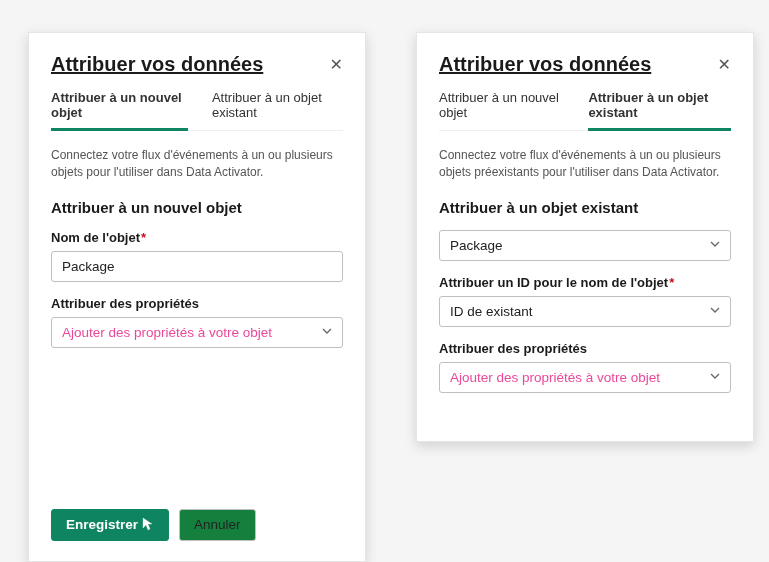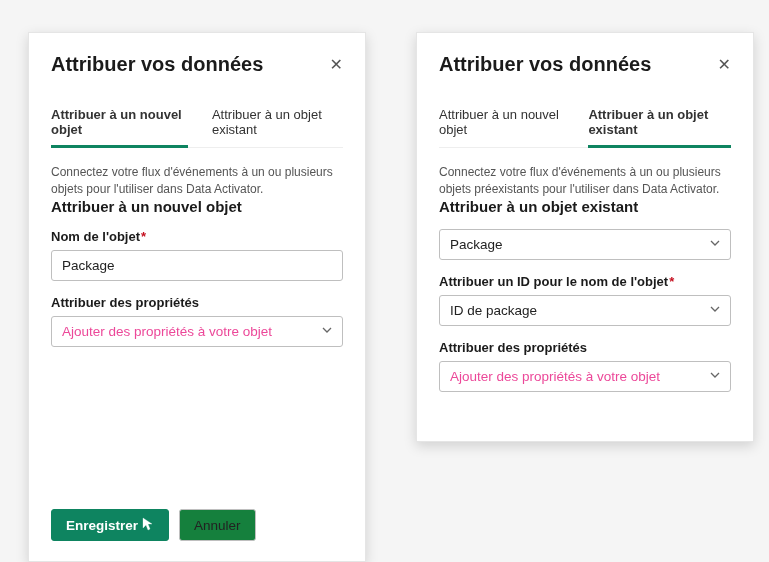"Attribuer vos données" .panel-title { margin: 0 0 31px 0 -> 0 0 14px 0; text-decoration: none -> underline }
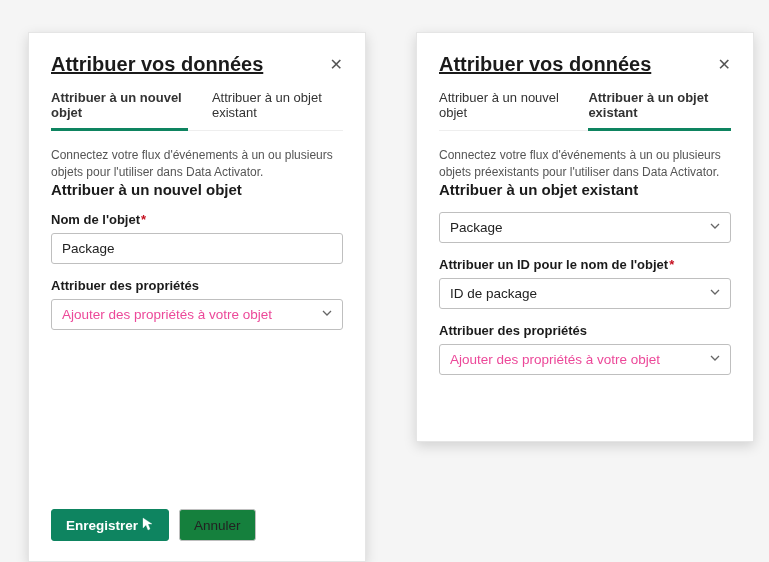"Connectez votre flux d'événements à" .description { margin-bottom: none -> 18px }
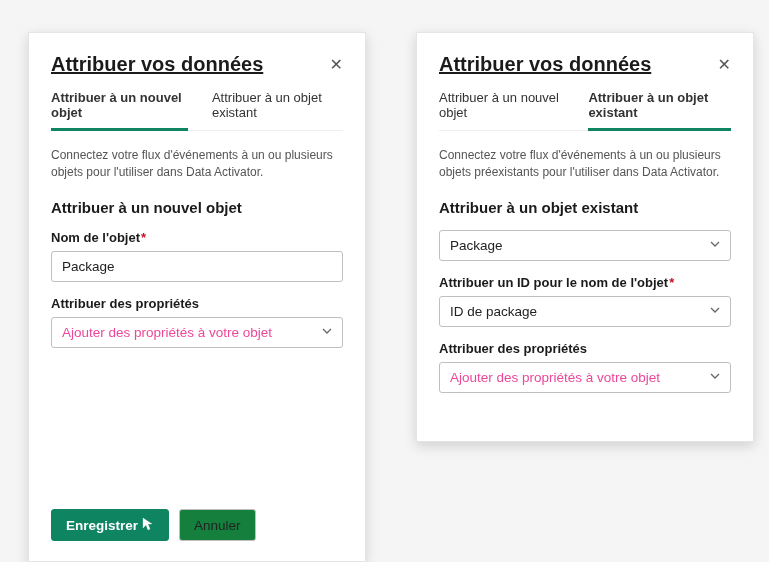"ID de package" div.select { text: package -> existant }
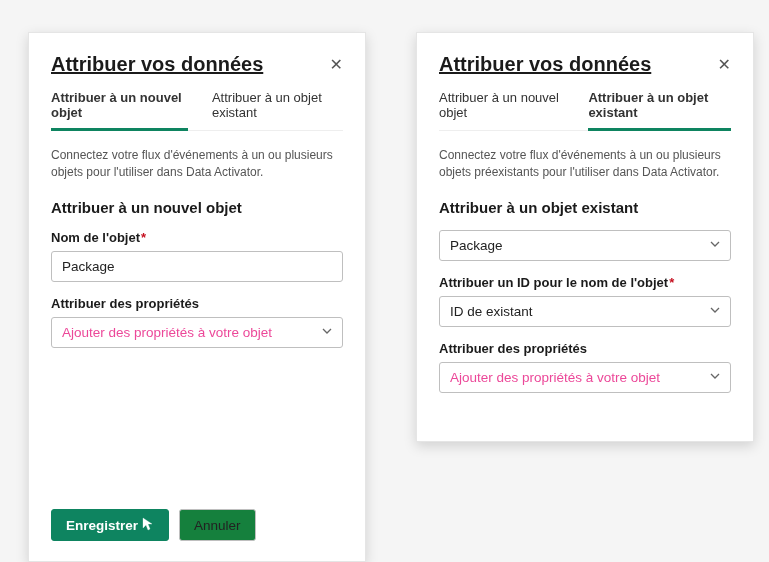"Enregistrer" .btn { align-items: center -> flex-start }
